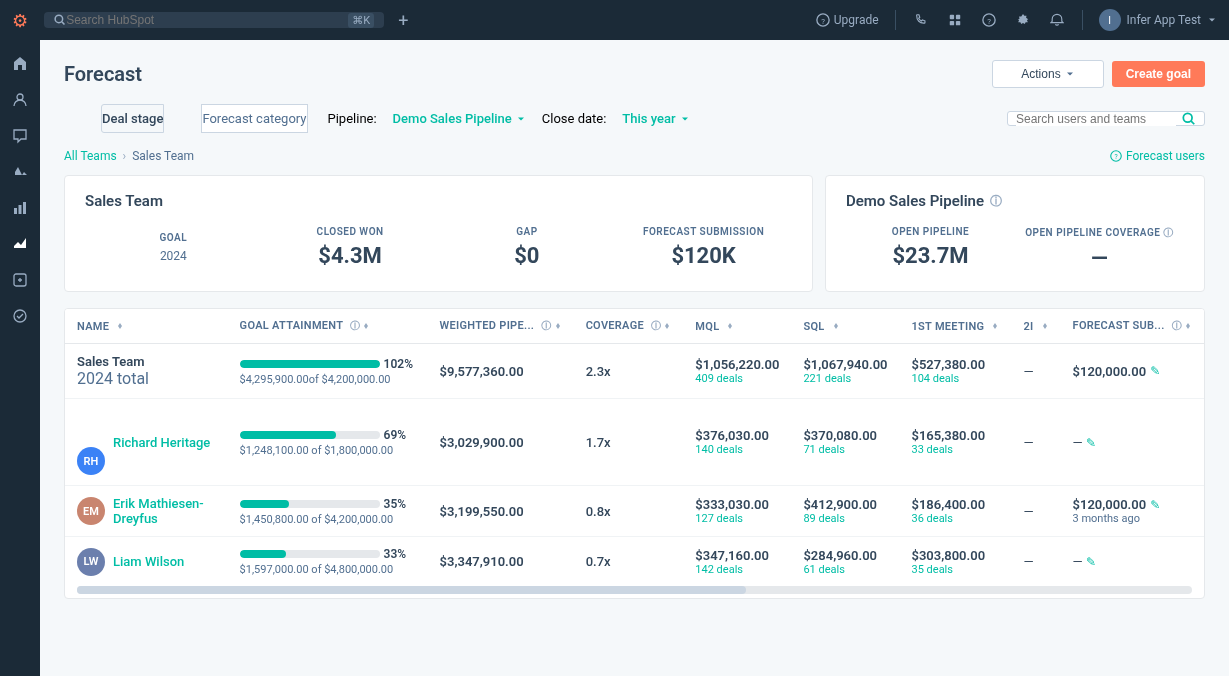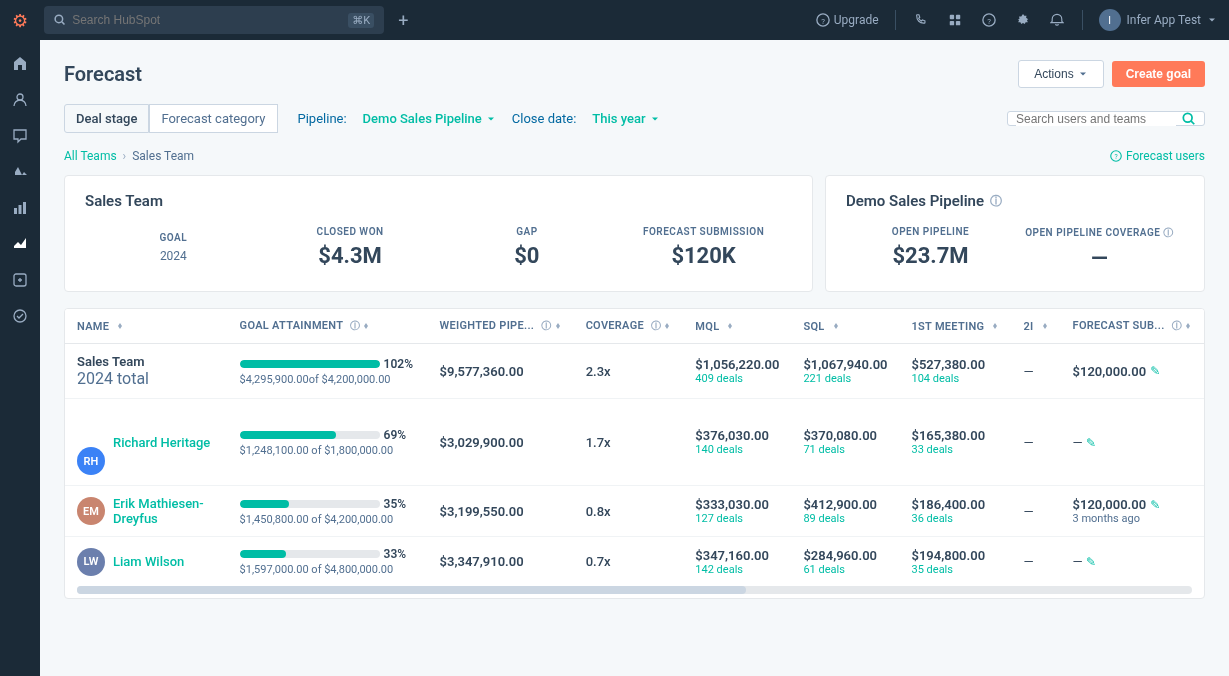"Search HubSpot" .search-bar { gap: 6px -> none; height: 28px -> 16px }
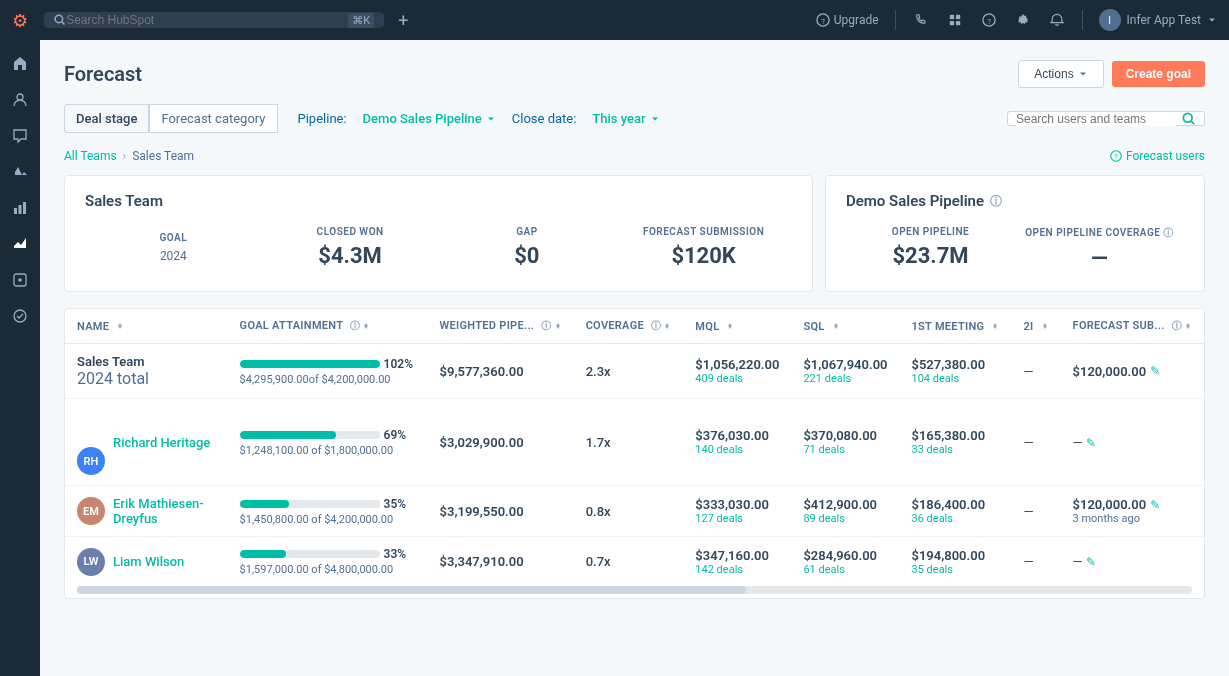"Actions" .btn-actions { padding: 6px 15px -> 6px 28px }
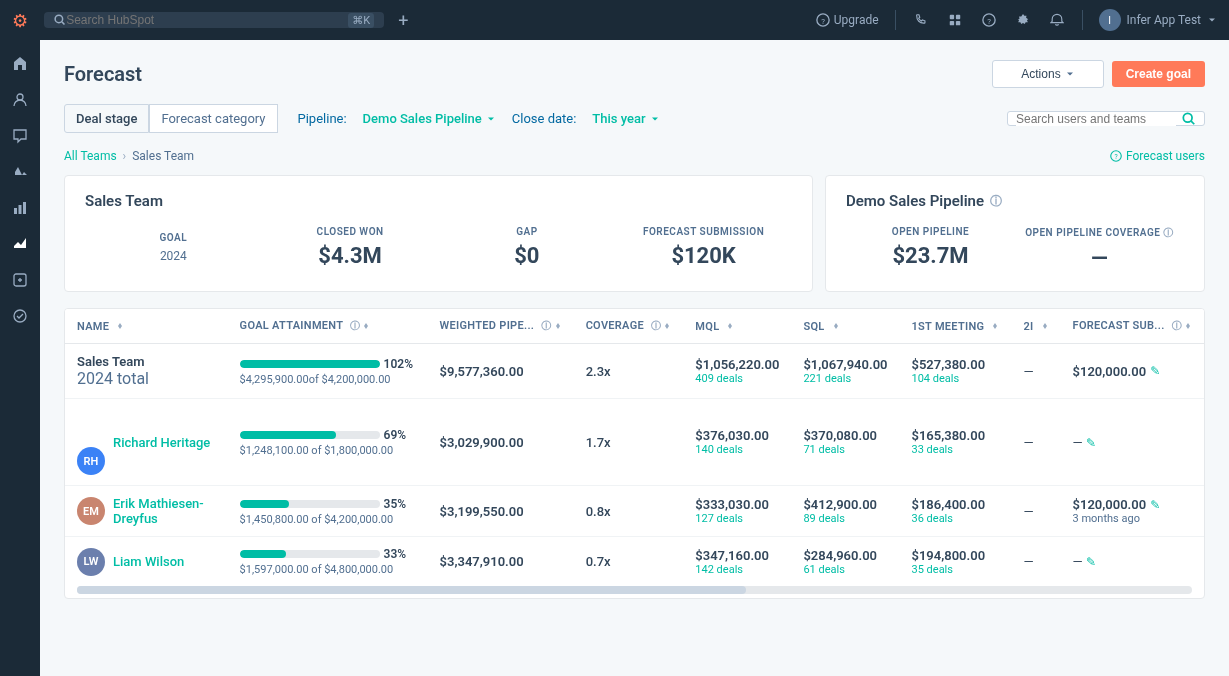"Deal stage" .tab-btn { margin-left: none -> 37px; padding: 6px 11px -> 6px 0 }
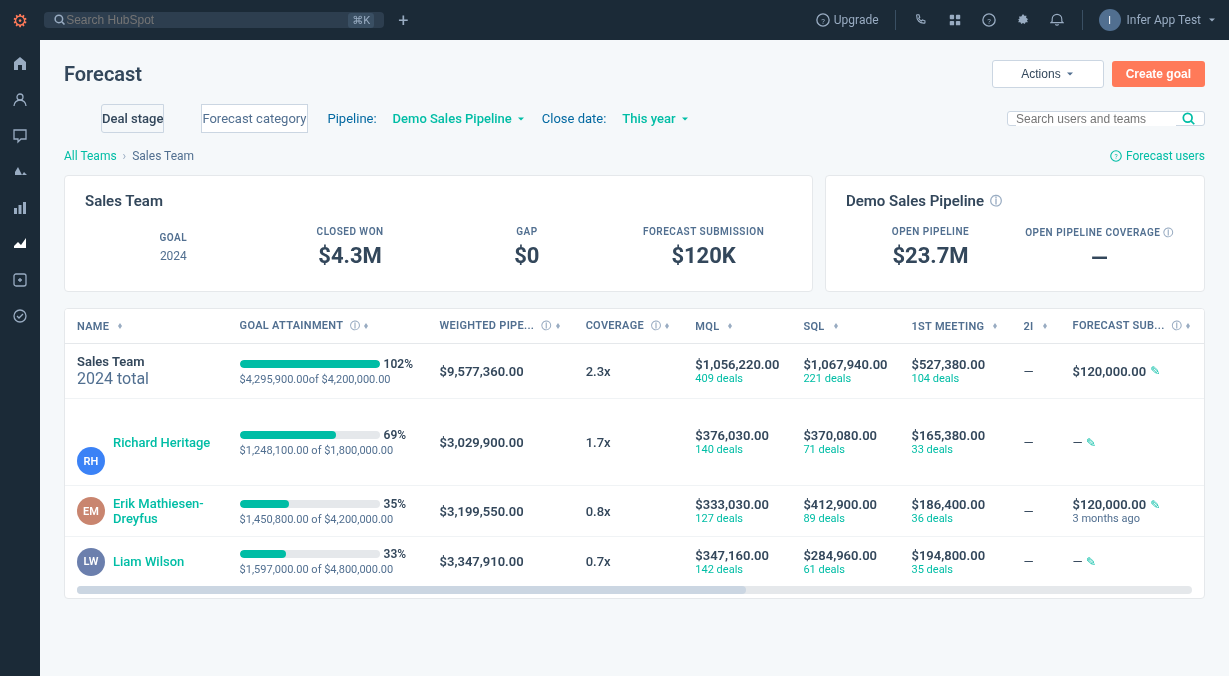"Pipeline:" .filter-label { color: #0369a1 -> #000000 }
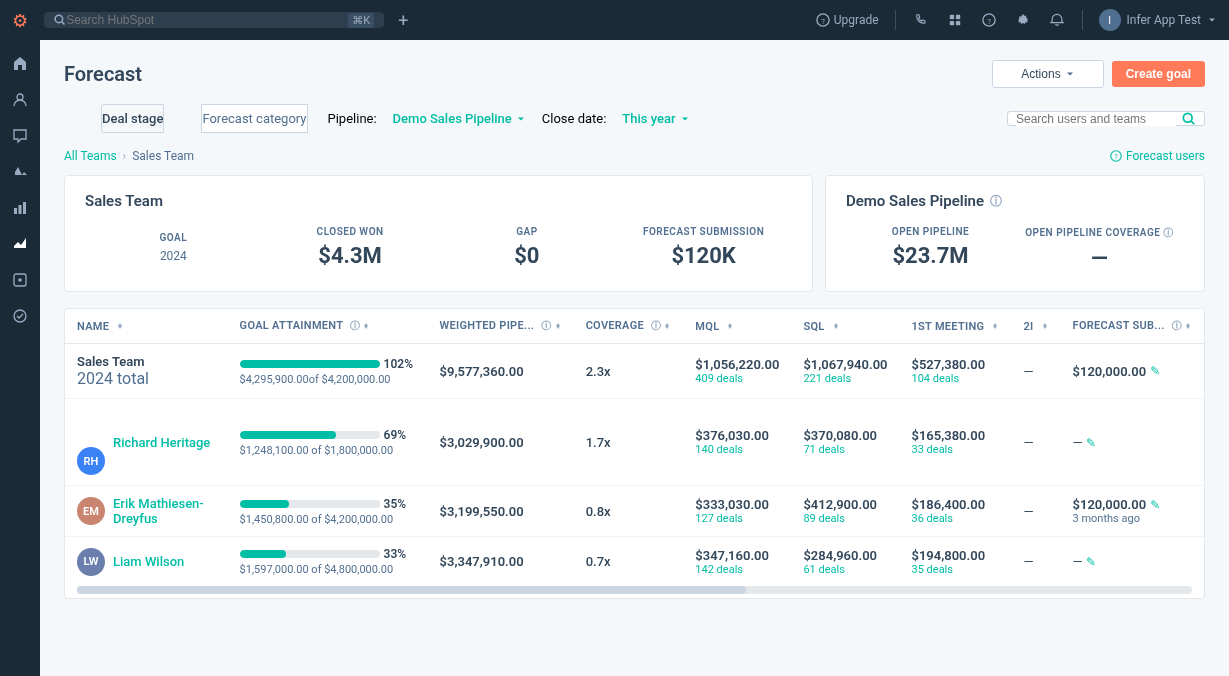"$194,800.00" span.deals-amount { text: $194,800.00 -> $303,800.00 }
